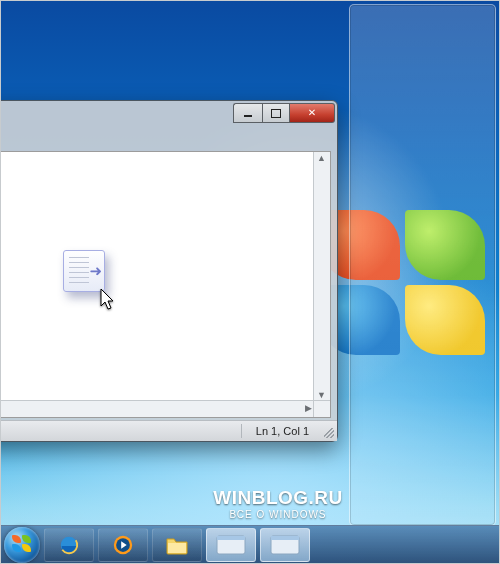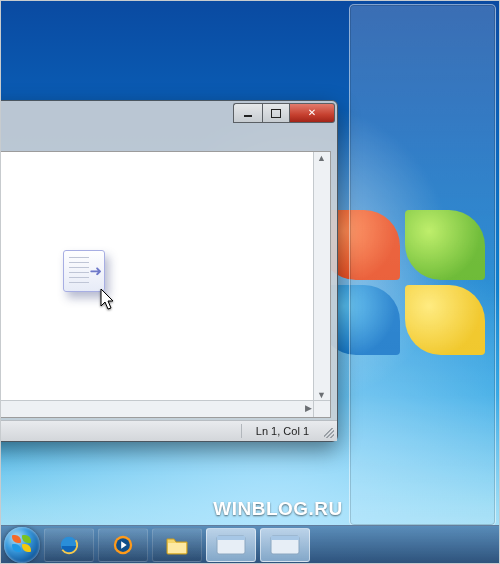"ВСЕ О WINDOWS" div.small { html: none -> <div>ВСЕ О WINDOWS</div> }
